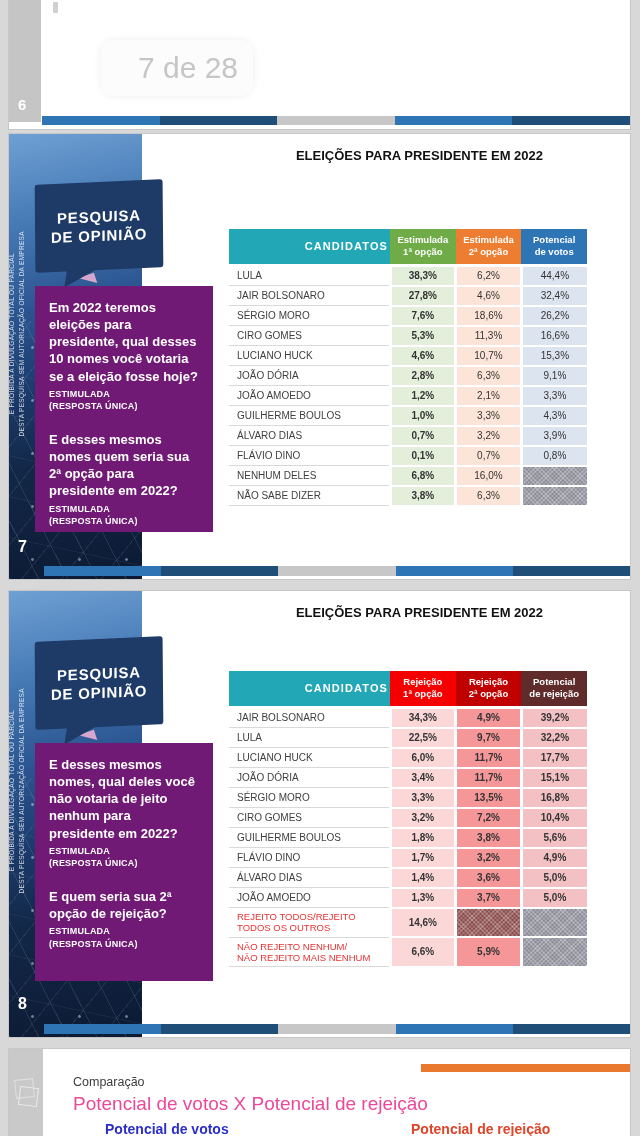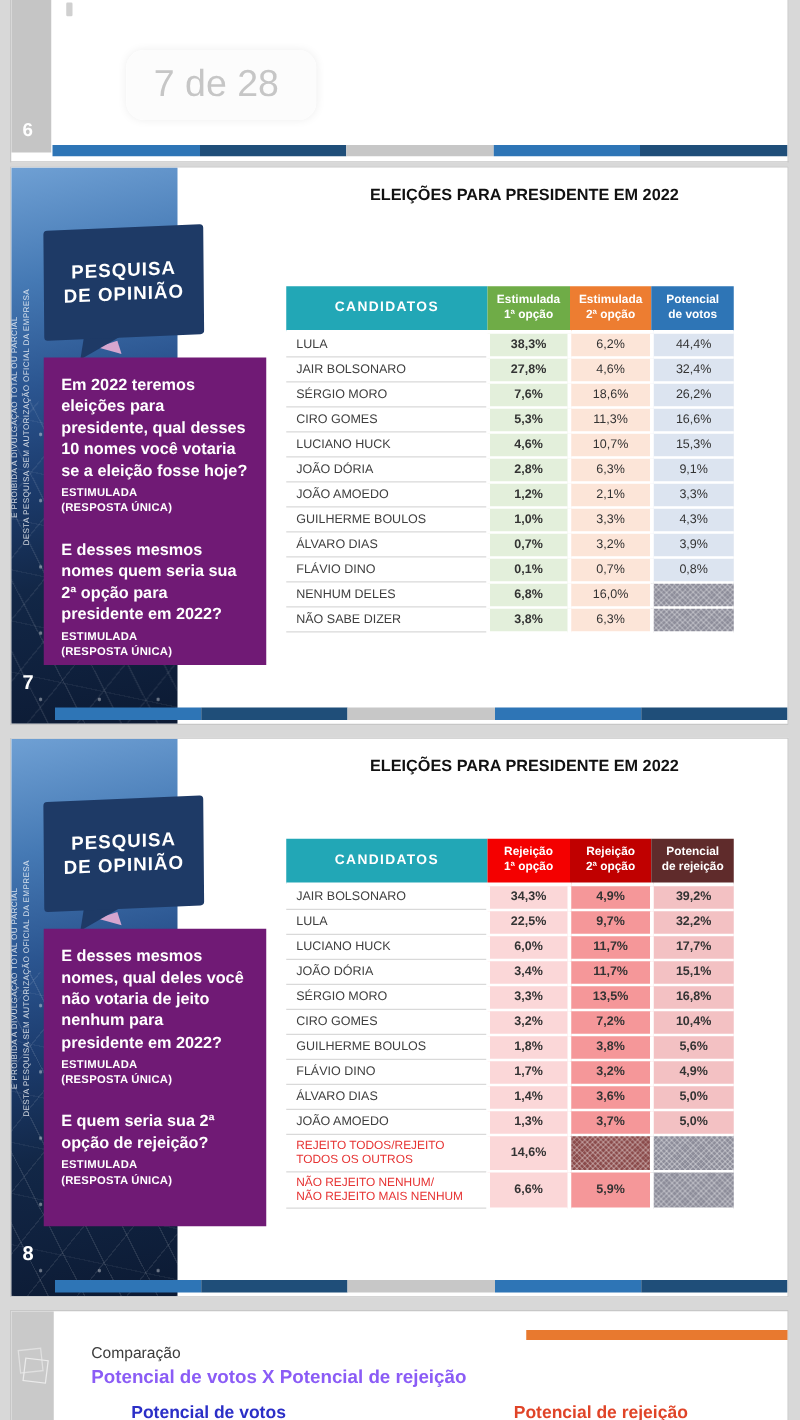"7 de 28" .page-chip { text-align: none -> center }
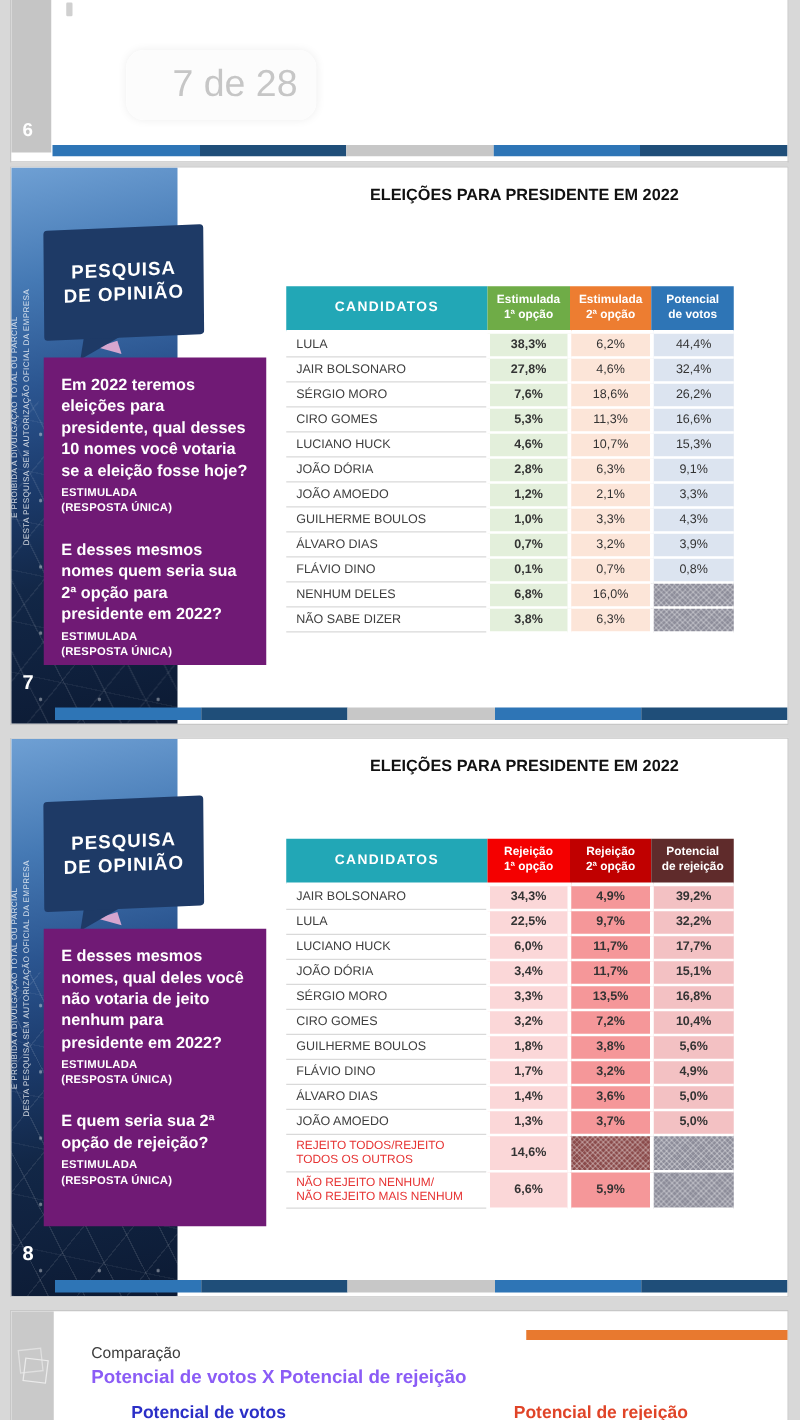"CANDIDATOS" table.dt th.hc { text-align: none -> right }
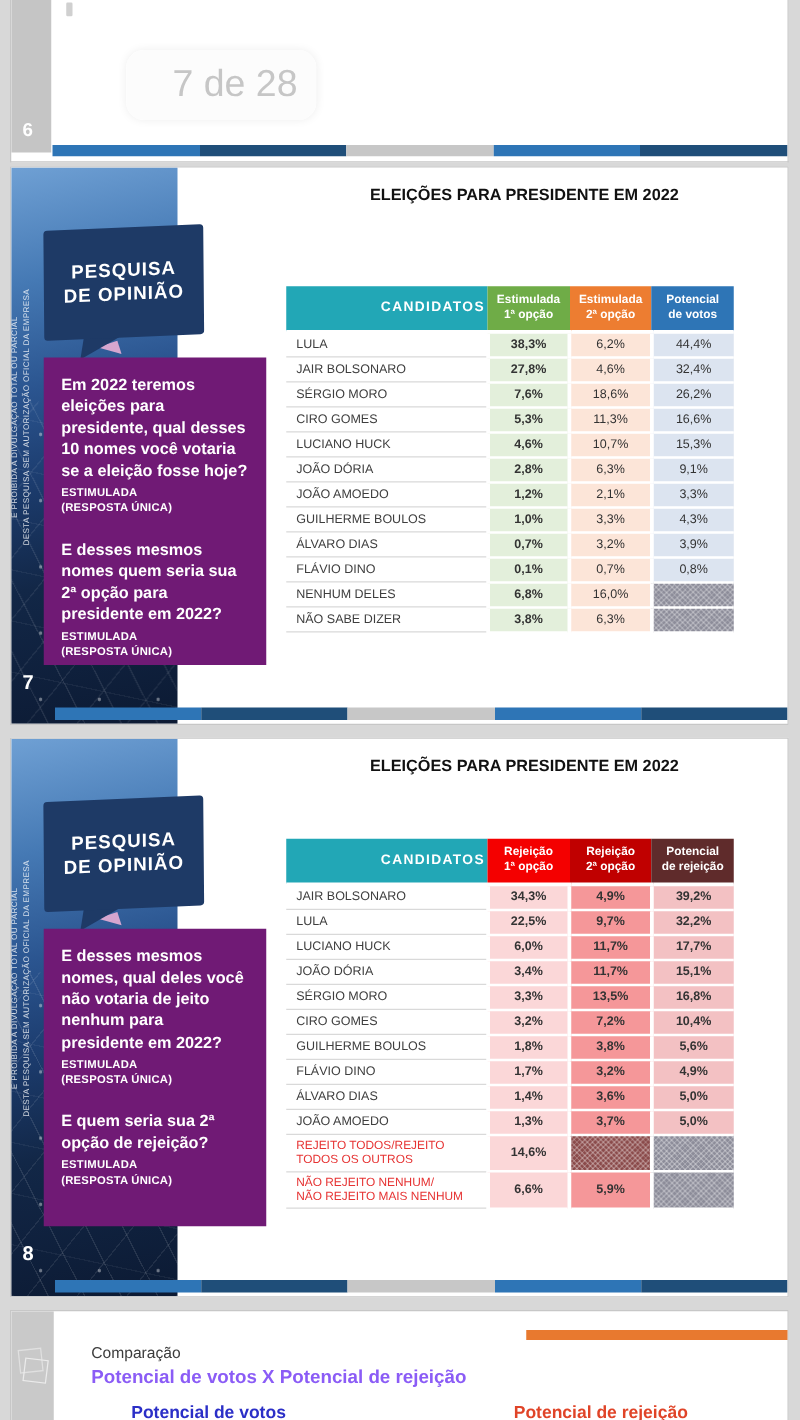"Potencial de votos X Potencial" .cmp-heading { color: #8b5cf6 -> #ec4899; font-size: 15px -> 19px; font-weight: bold -> normal }
